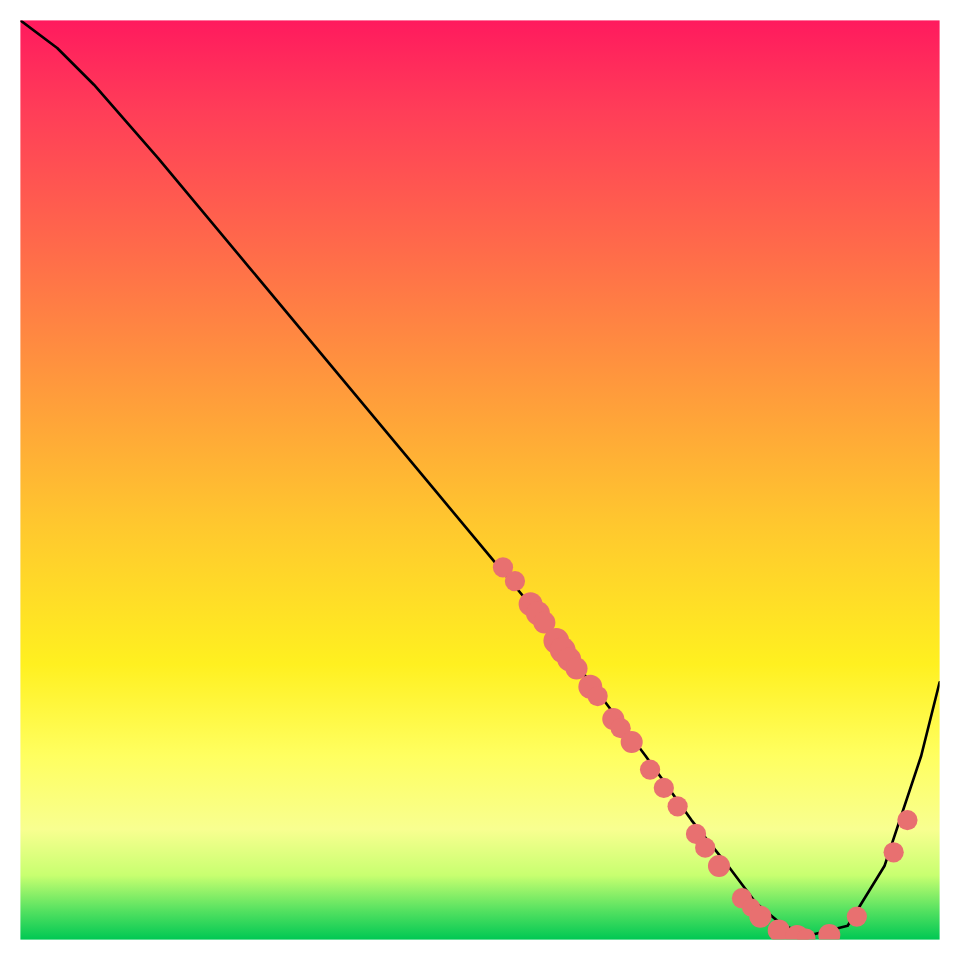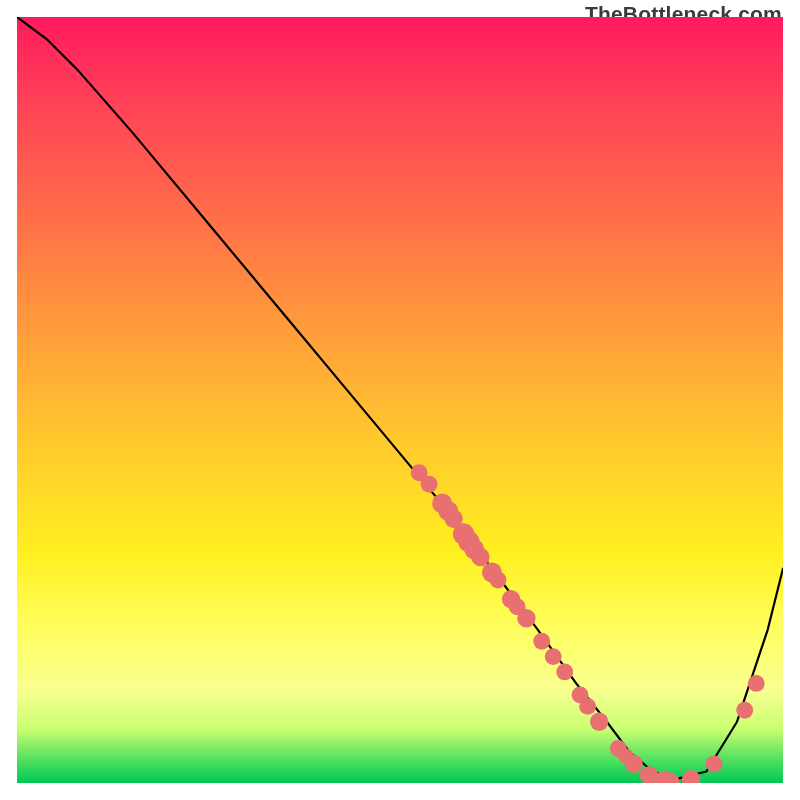"TheBottleneck.com" span.watermark { html: <span>TheBottleneck.com</span> -> none }
